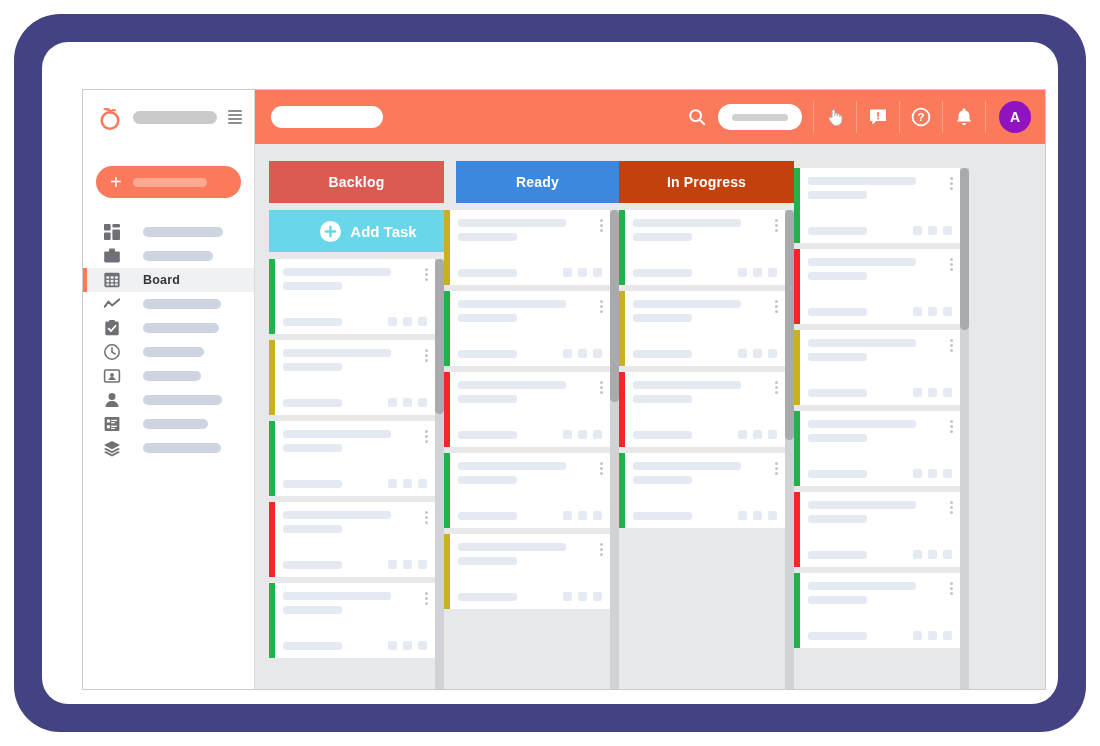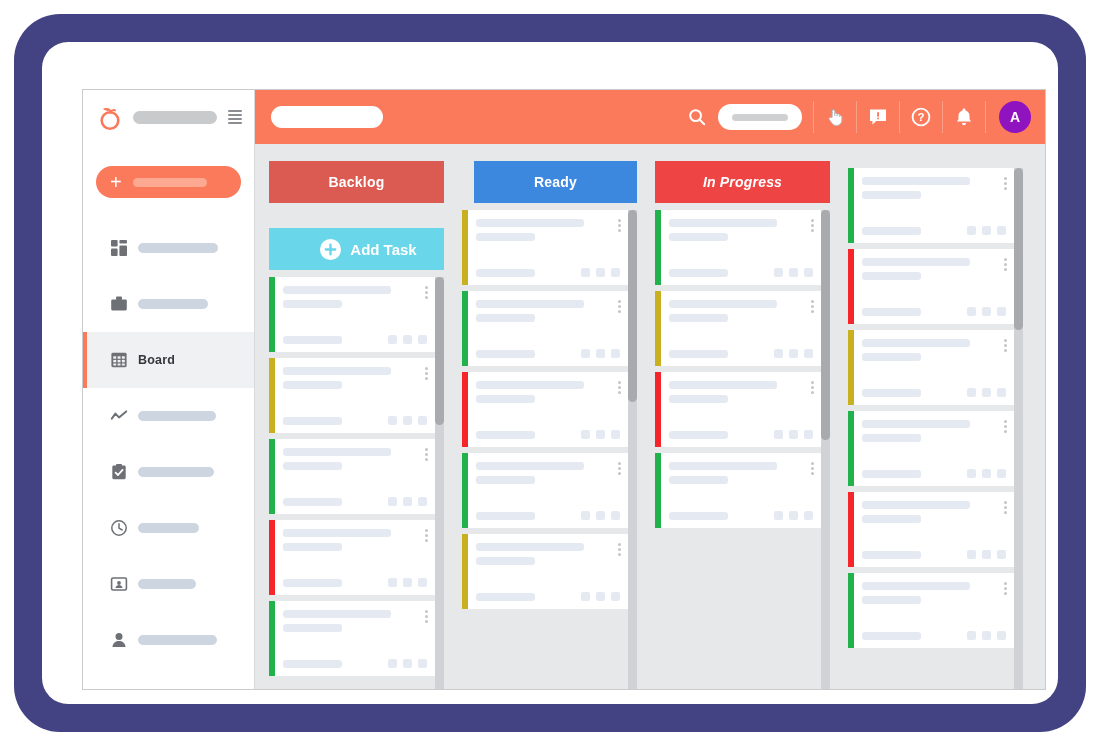"Backlog" #board { gap: 18px -> none }
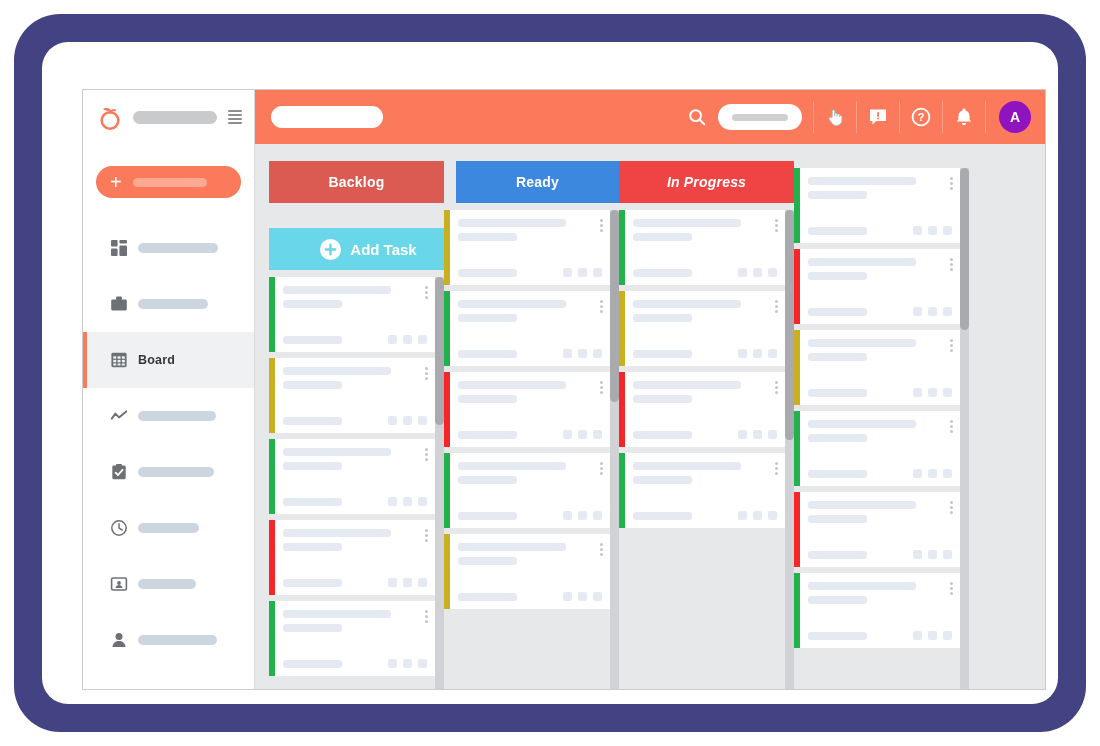"In Progress" div.col-head { background: #ef4444 -> #c2410c; font-style: italic -> none }
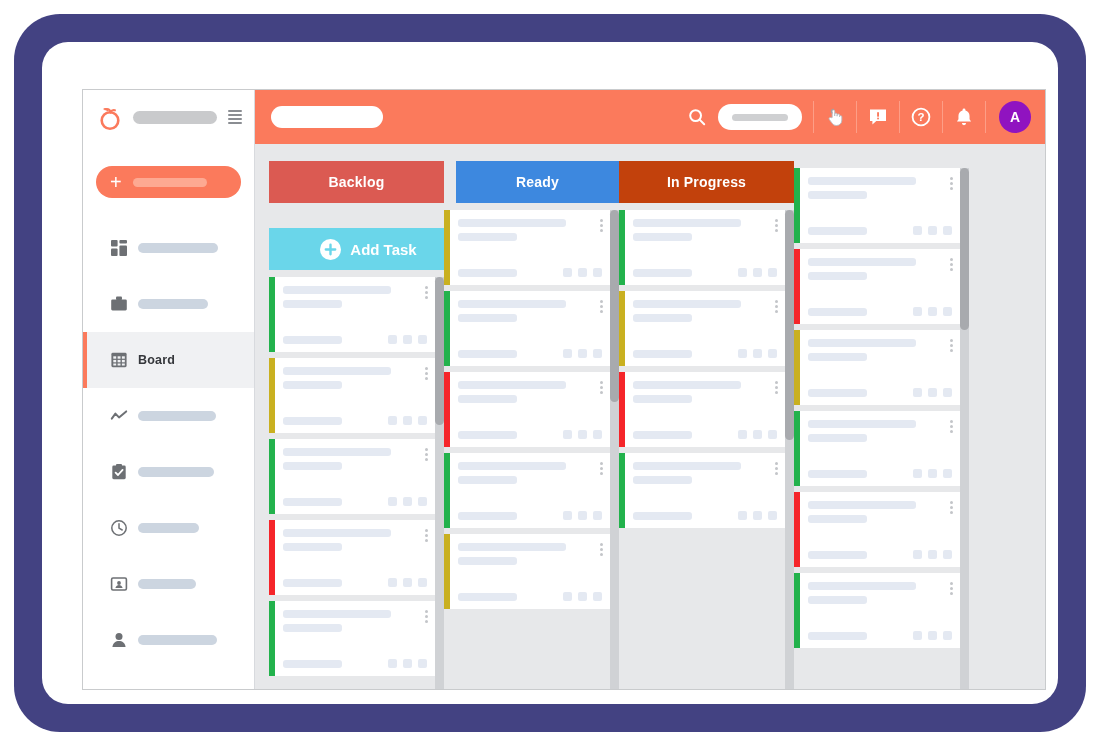"Add Task" .add-task { margin-top: 25px -> 7px }
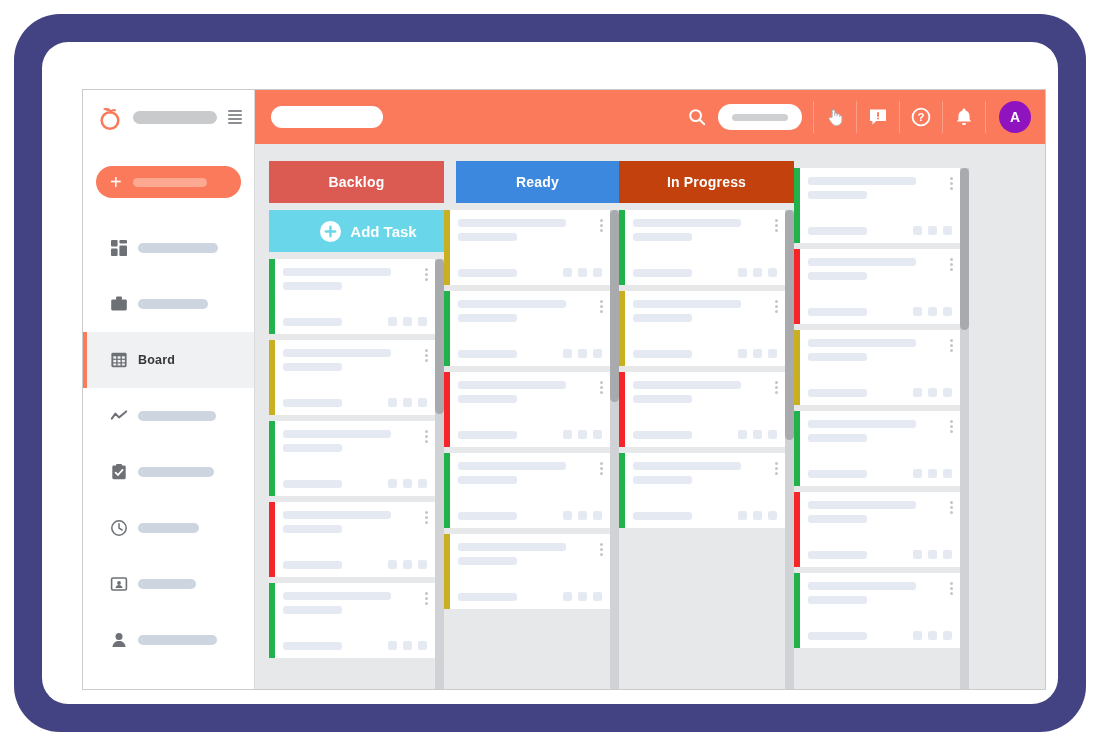"Board" .nav-item { gap: 10px -> 22px; height: 56px -> 24px; padding-left: 27px -> 20px }
